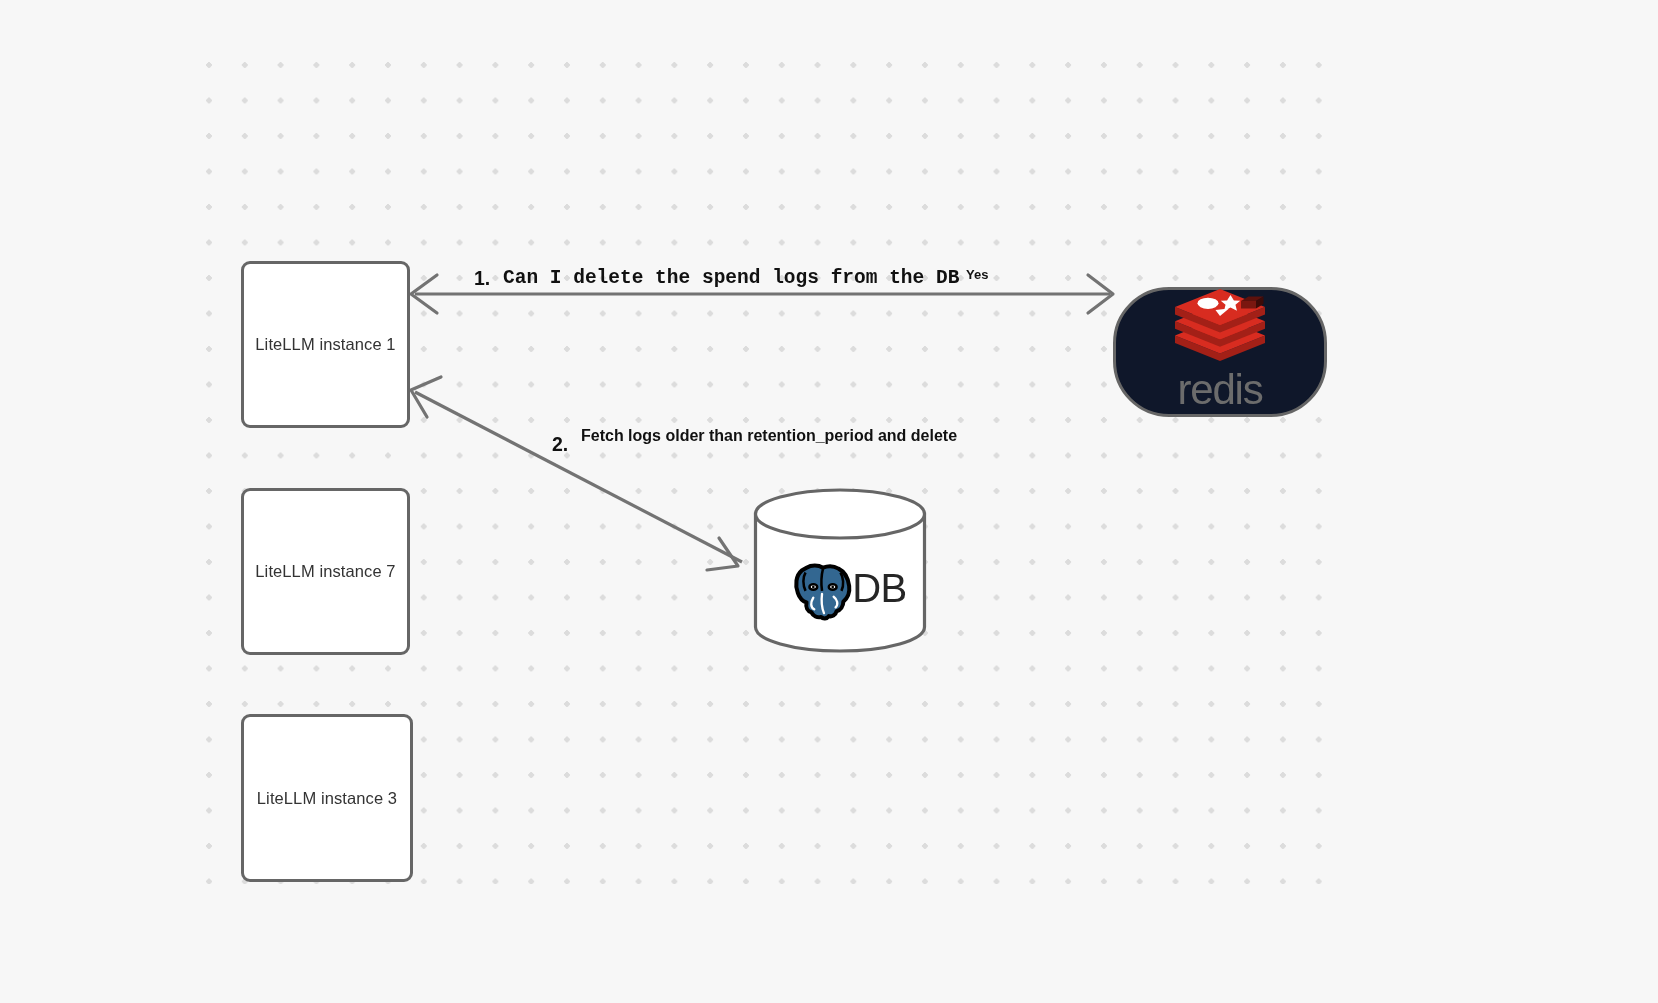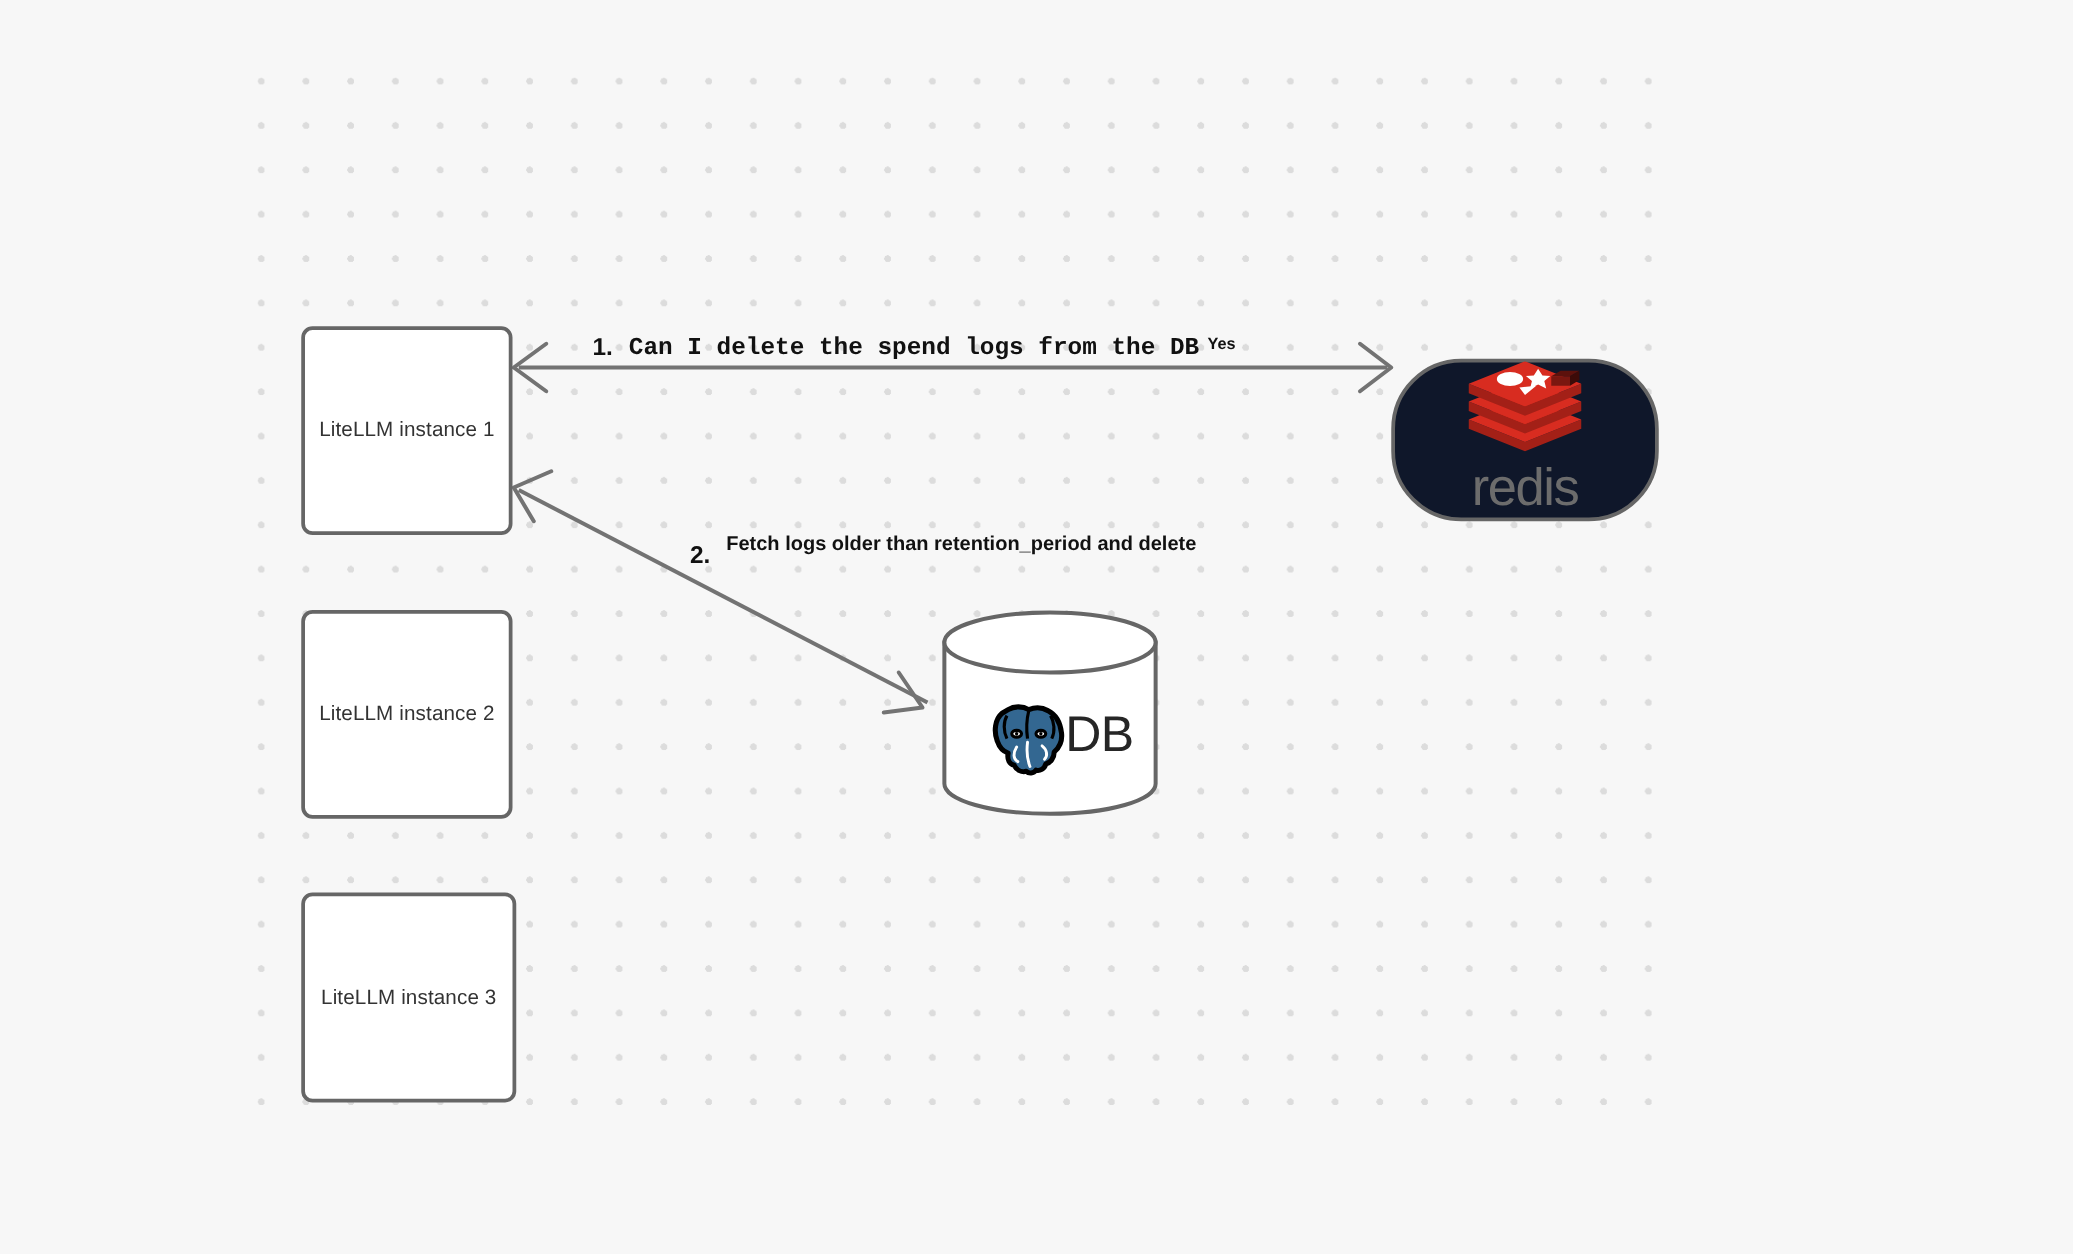"LiteLLM instance 2" span.node-label { text: 2 -> 7 }
